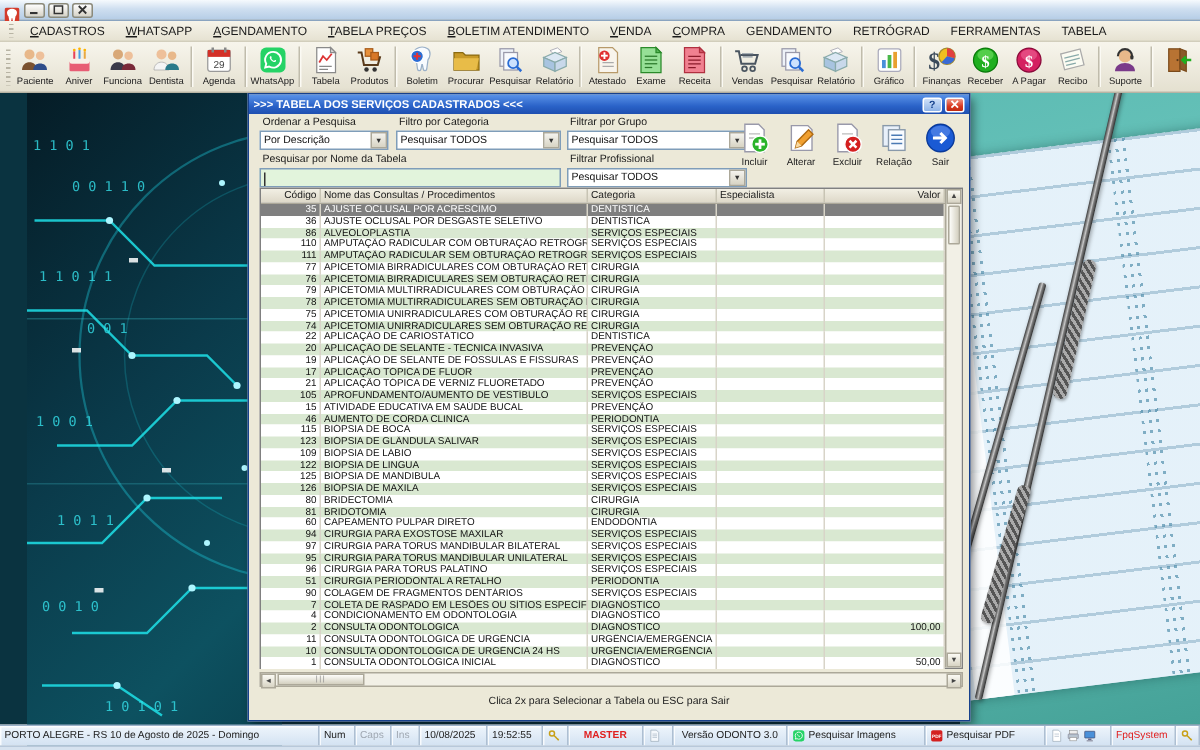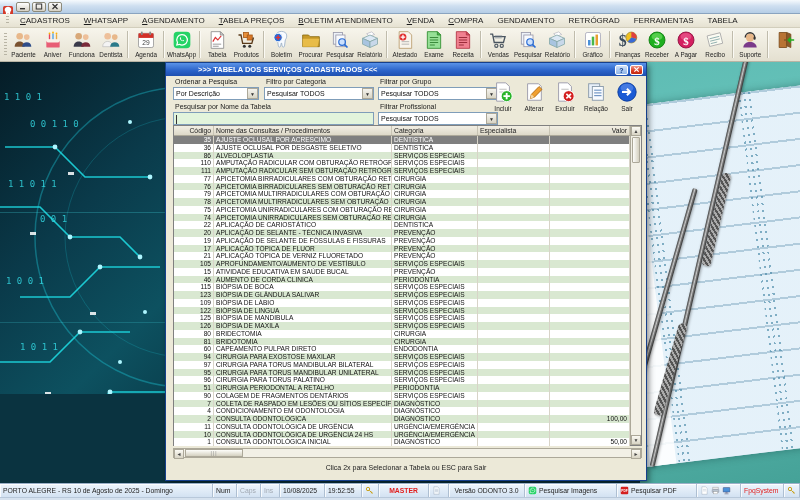">>> TABELA DOS SERVIÇOS CADASTRADOS" .dlg-title .t { margin-left: 29px -> none }
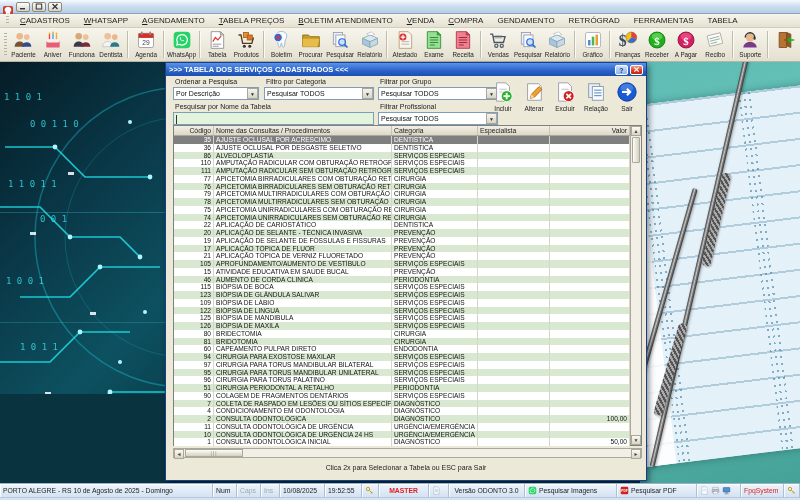"1 1 0 1" .bg-left { height: 332px -> 436px; left: 0 -> 18px }
